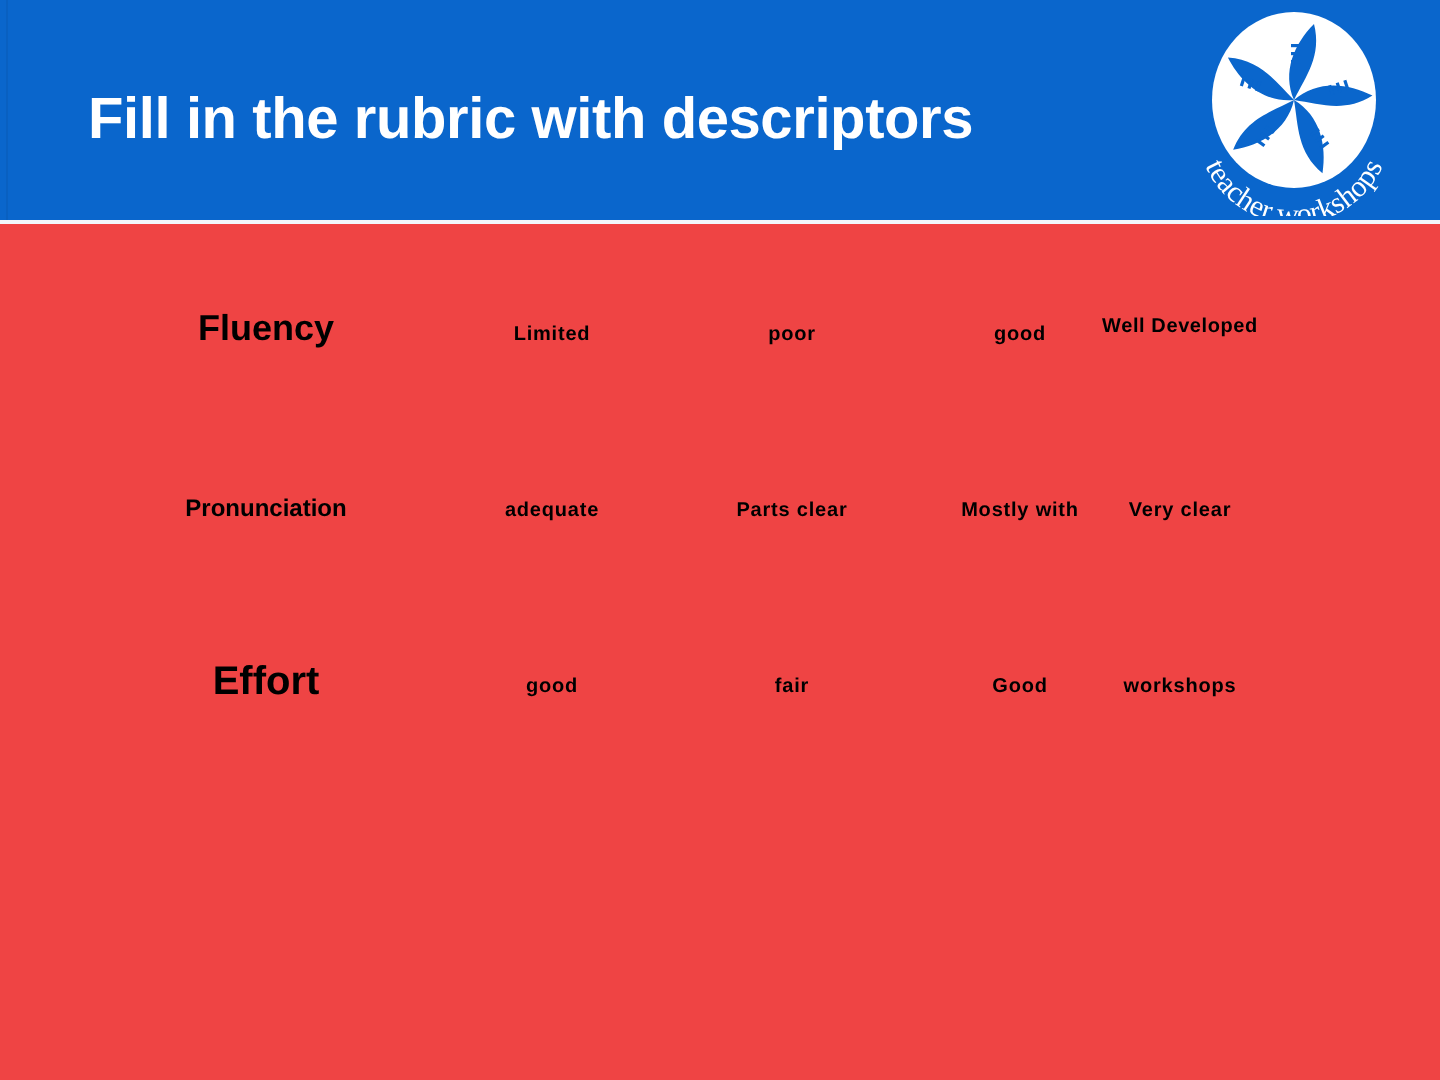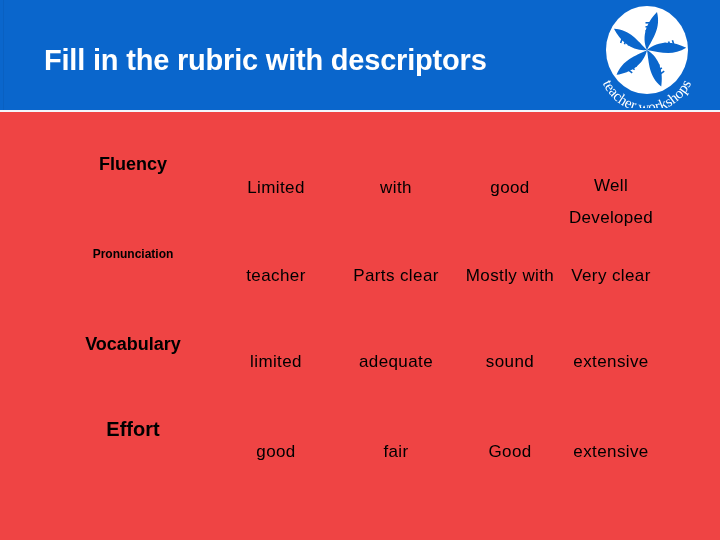"Limited" .level { font-size: 17px -> 10px; font-weight: normal -> bold; margin-top: 16px -> none }
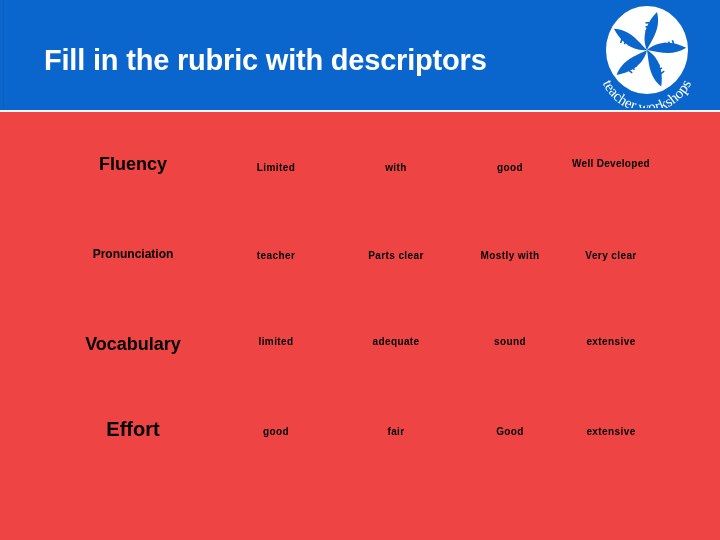"with" div.cell { text: with -> poor }
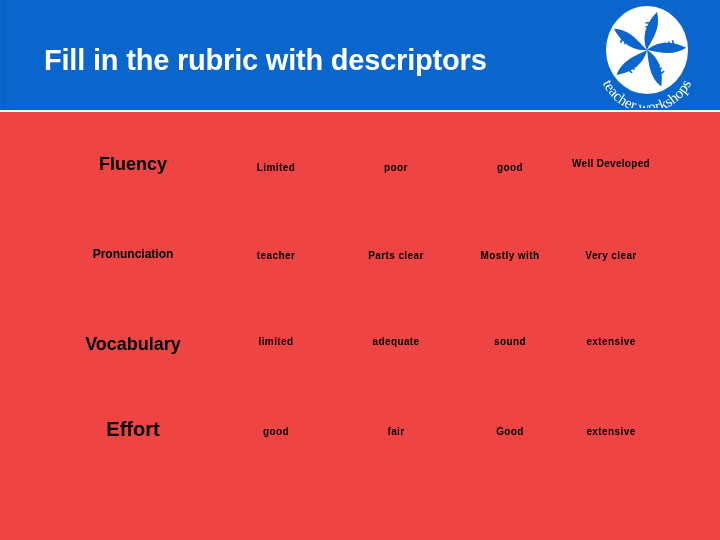"Well Developed" .lv4 { left: 611px -> 590px }
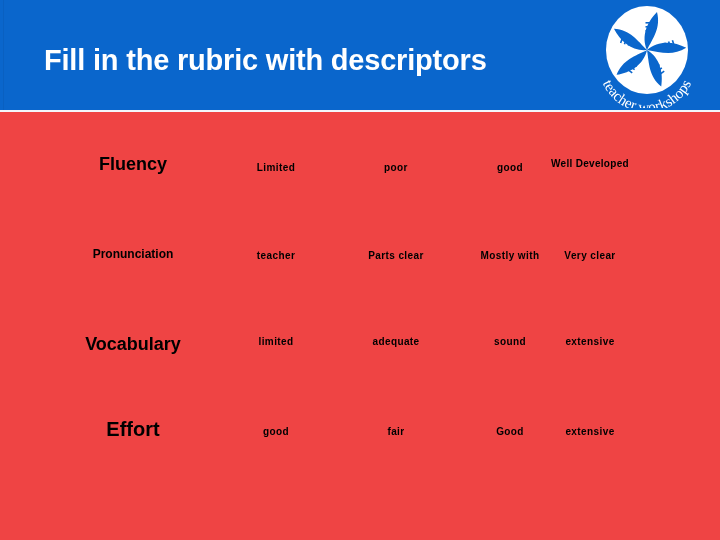"teacher" div.cell { text: teacher -> adequate }
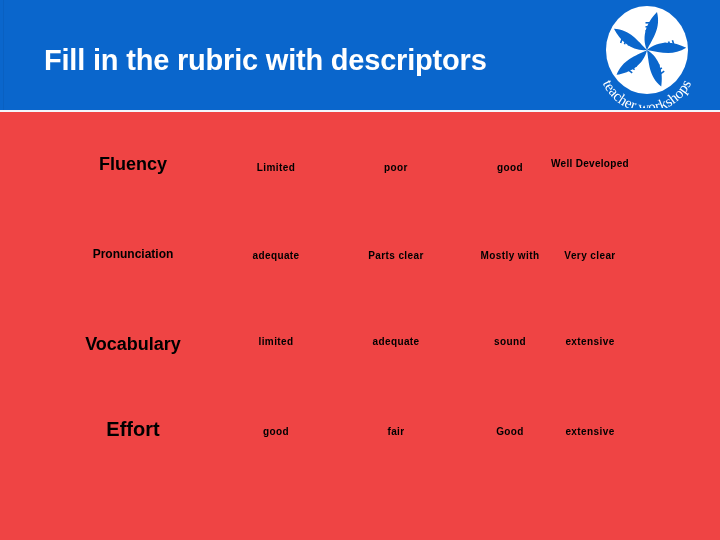"Vocabulary" div.rubric-row { html: <div> <div>Vocabulary</div> <div>limited</div> <div>adequate</div> <div>sound</div> <div>extensive</div> </div> -> none }
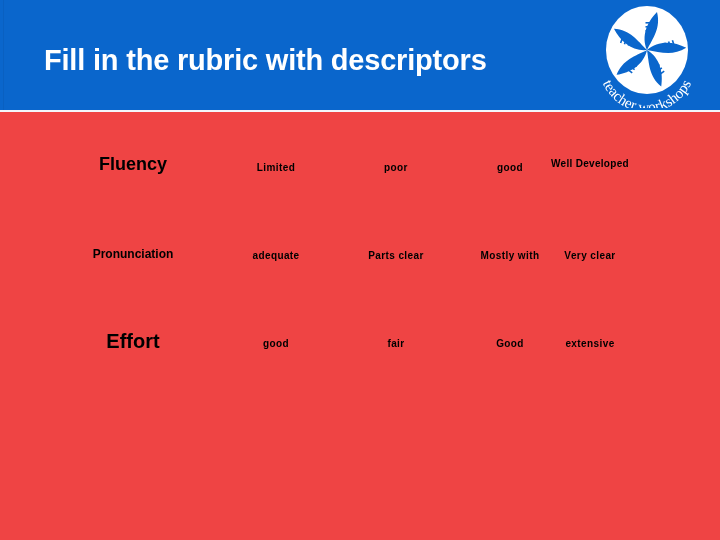"extensive" div.cell { text: extensive -> workshops }
